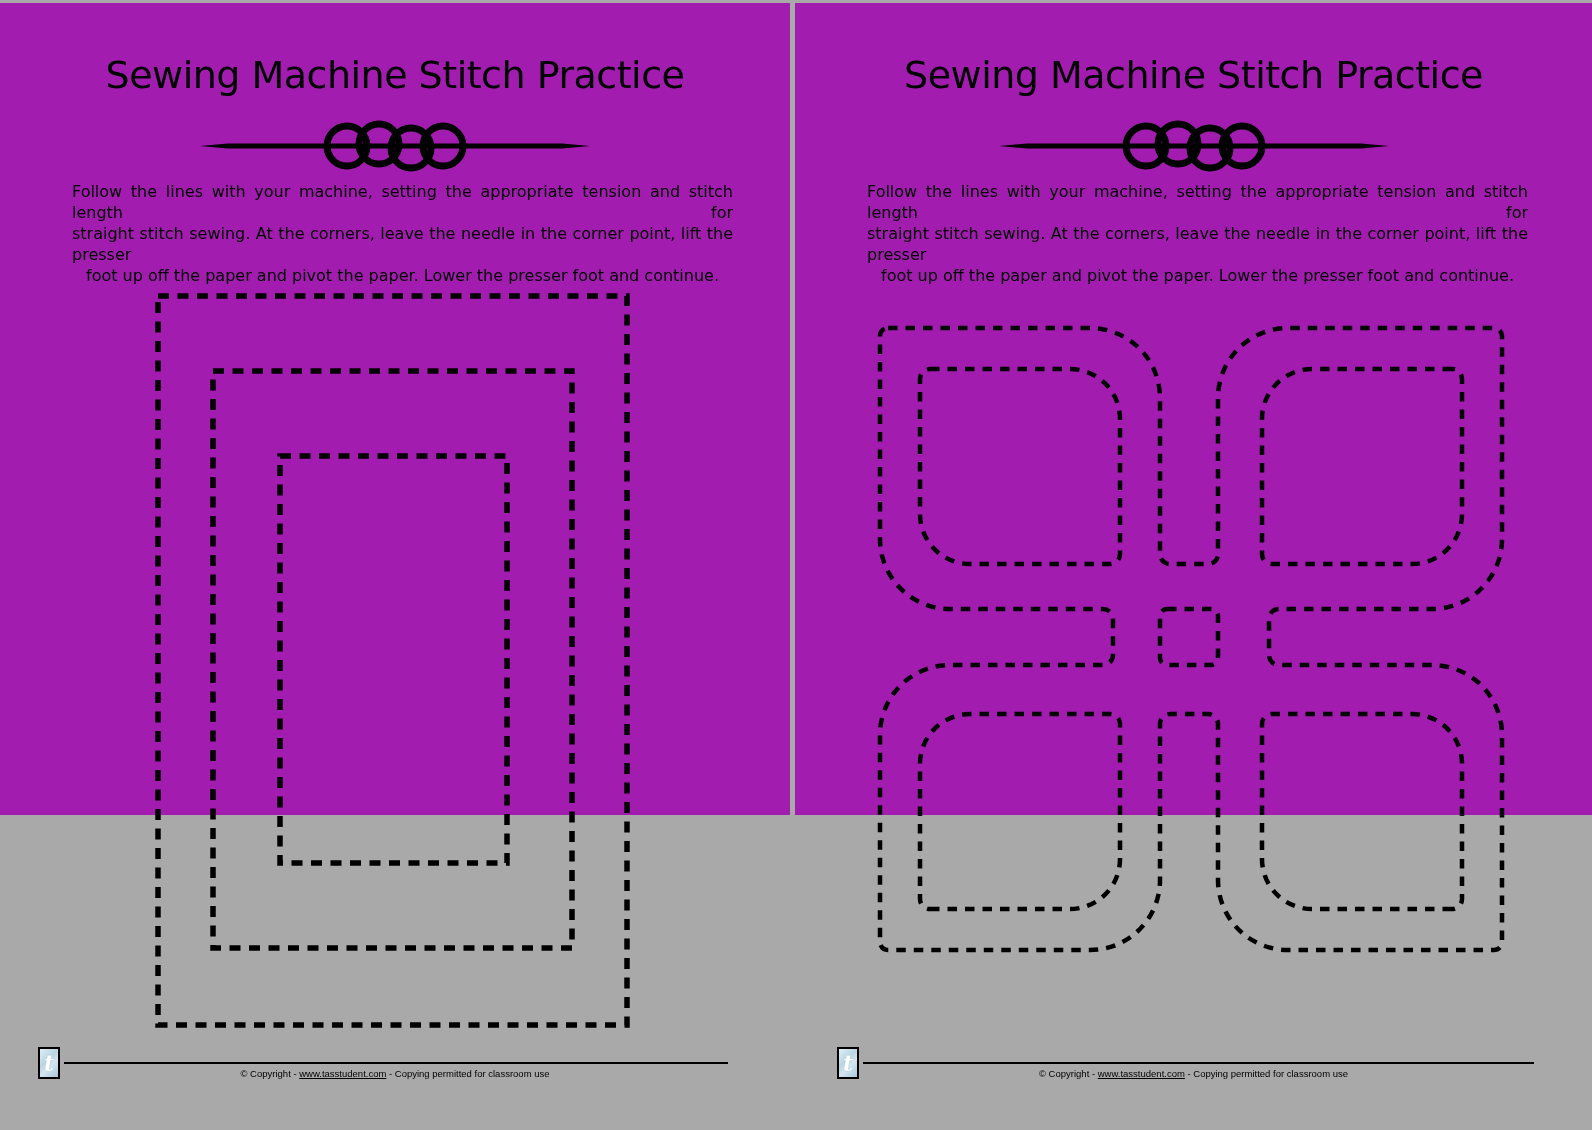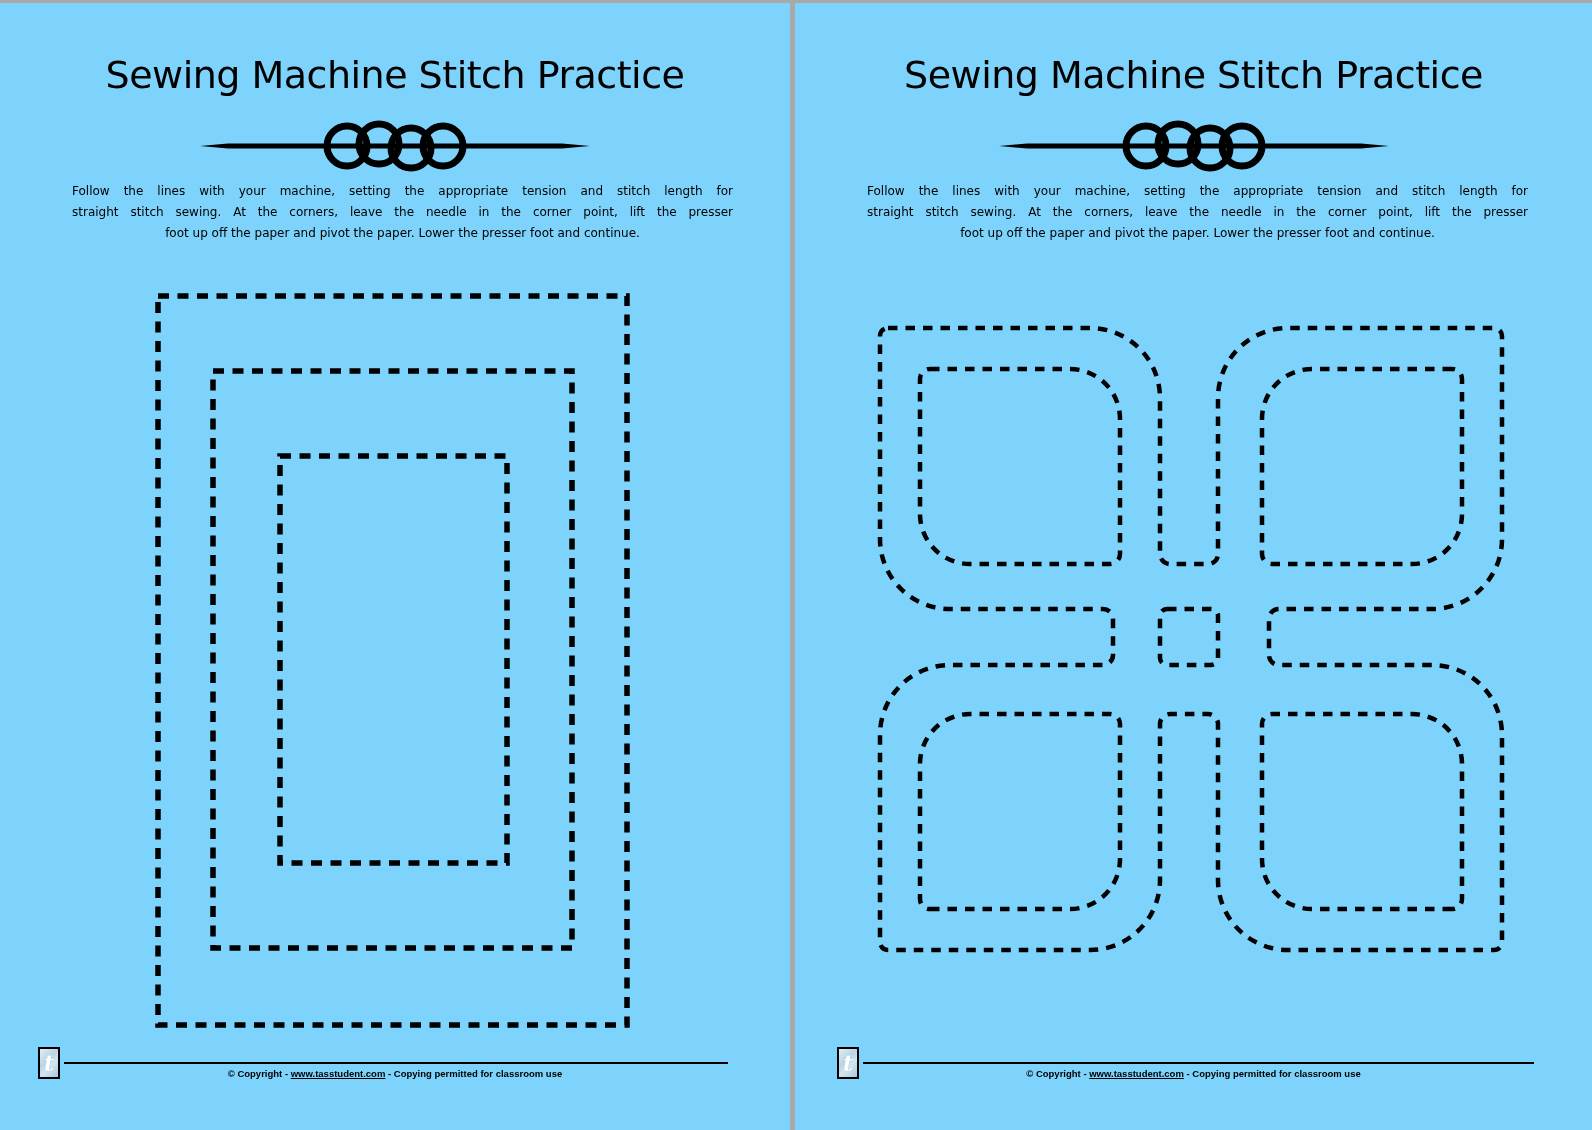"Sewing Machine Stitch Practice" .page { background: #7dd3fc -> #a21caf; height: 1127px -> 812px }
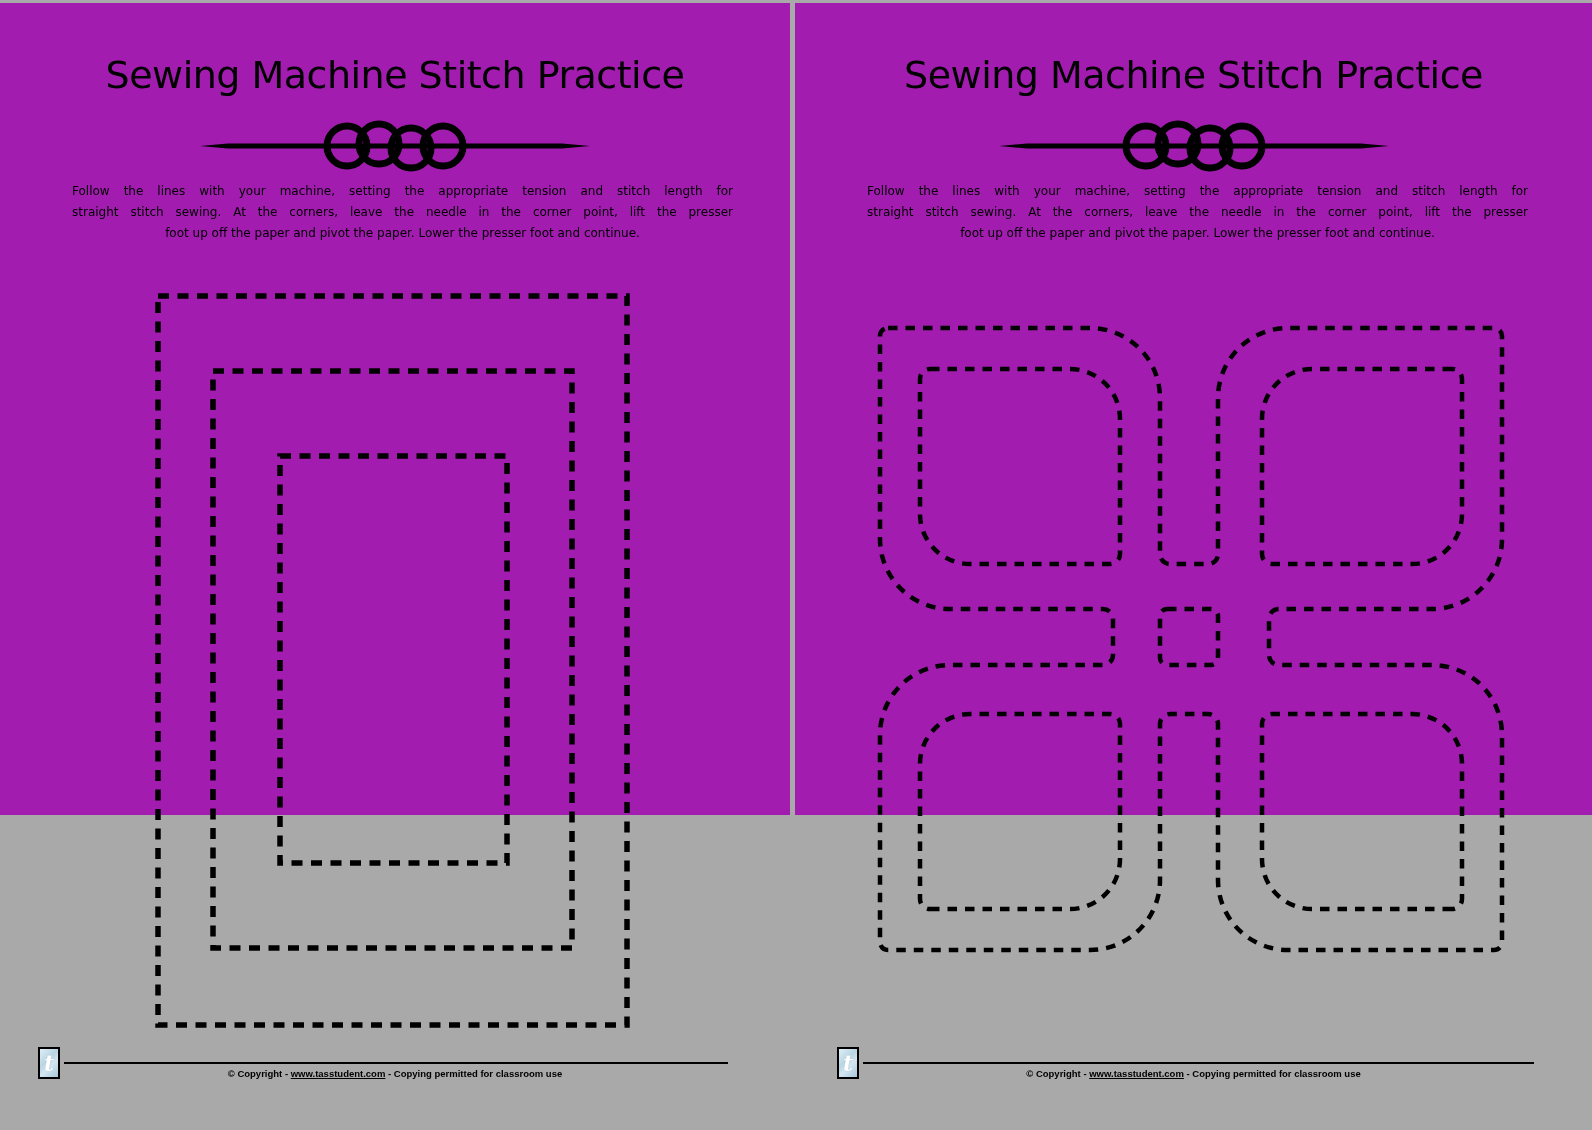"Follow the lines with your" .instructions { font-size: 12px -> 16px }
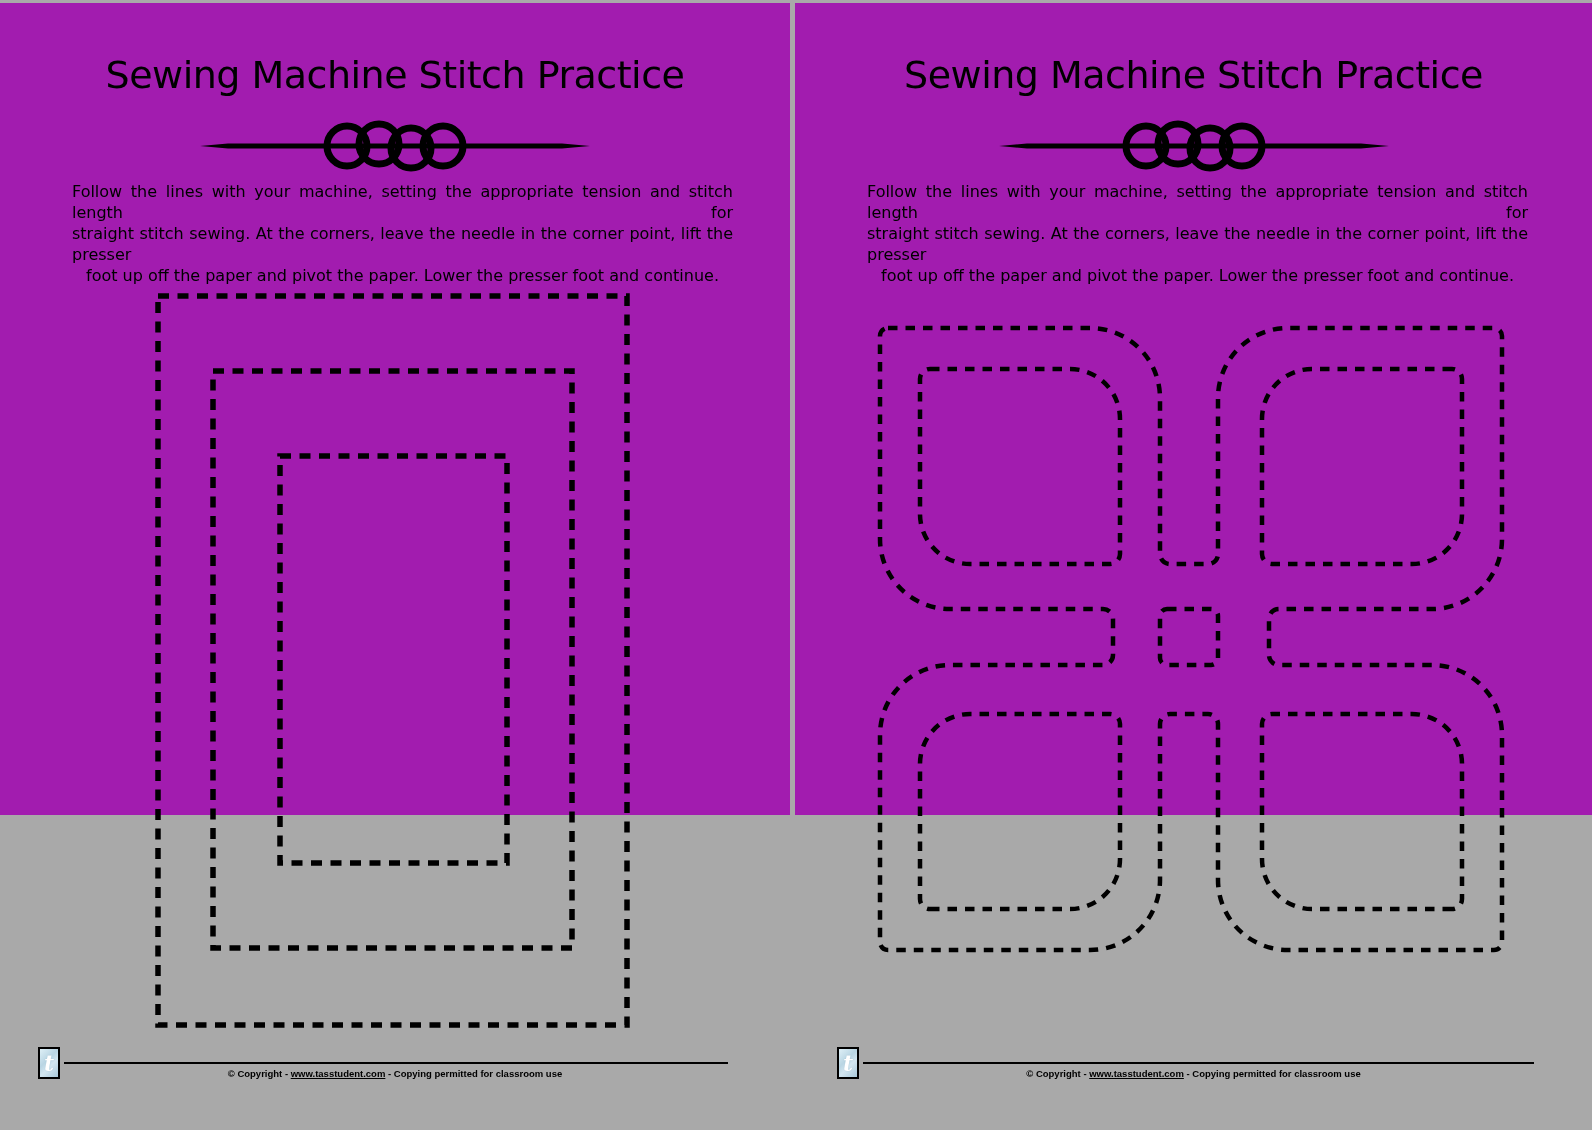"© Copyright - www.tasstudent.com -" .copyright { font-weight: bold -> none }
